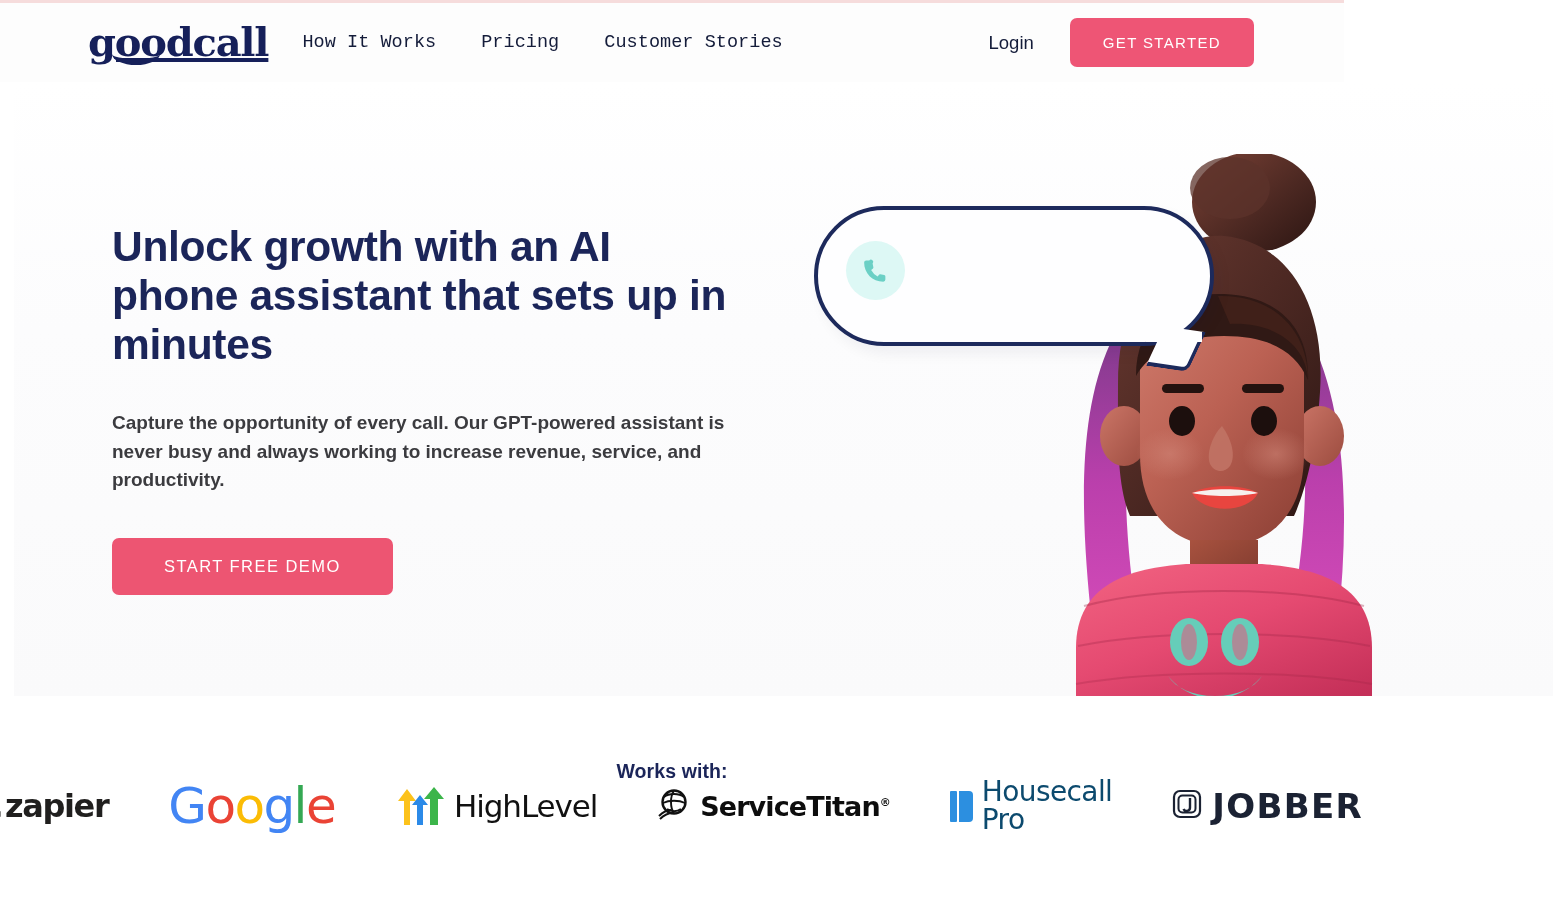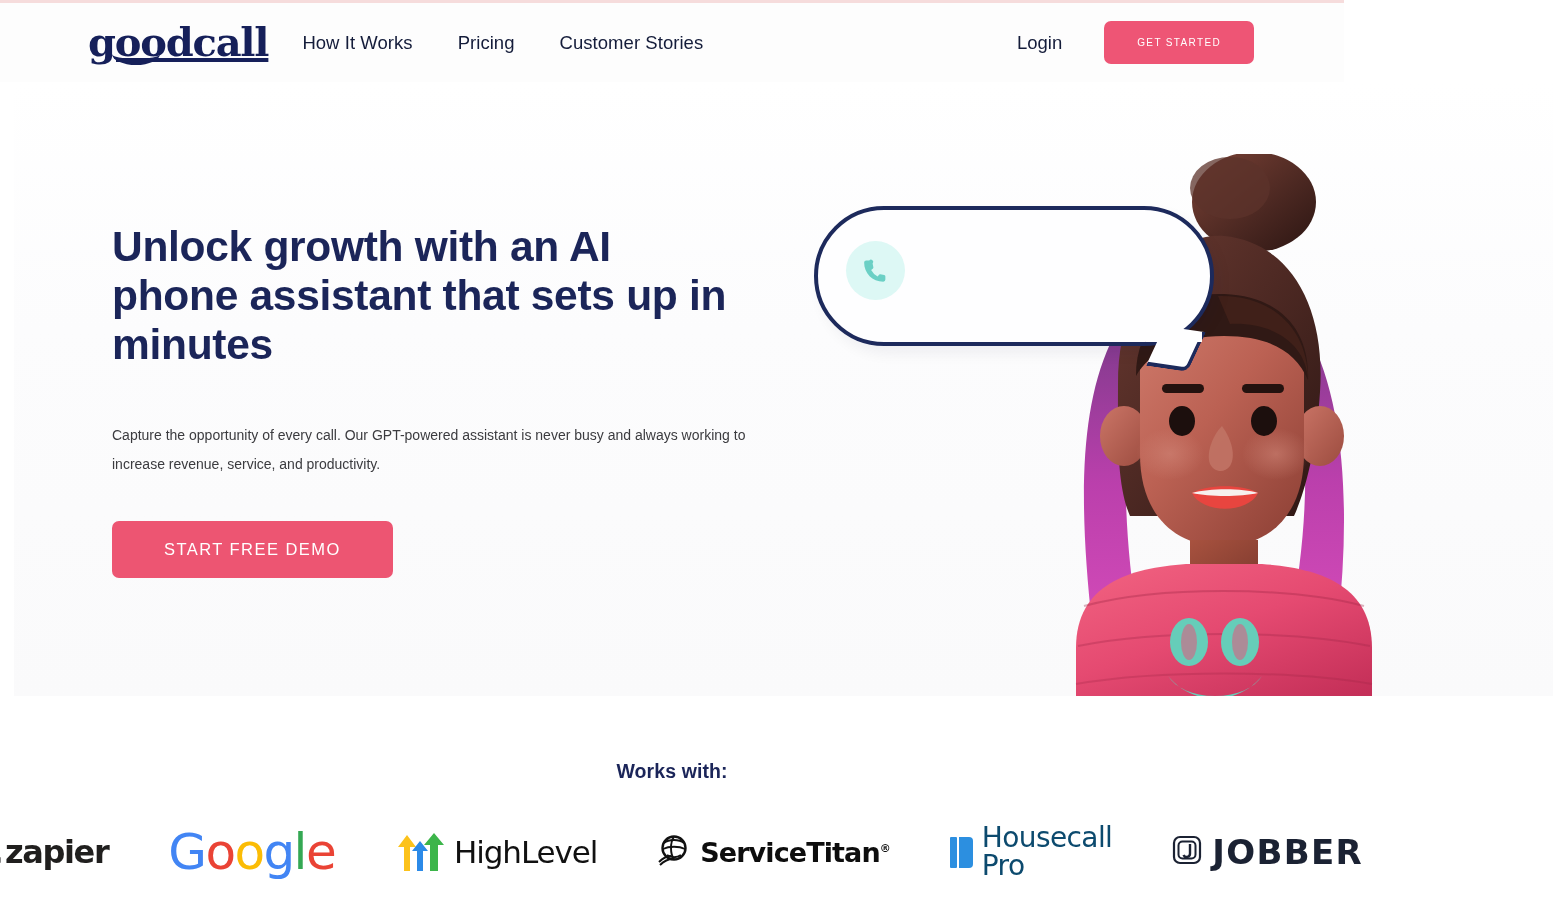"How It Works" .nav-link { font-family: none -> Liberation Mono, monospace }
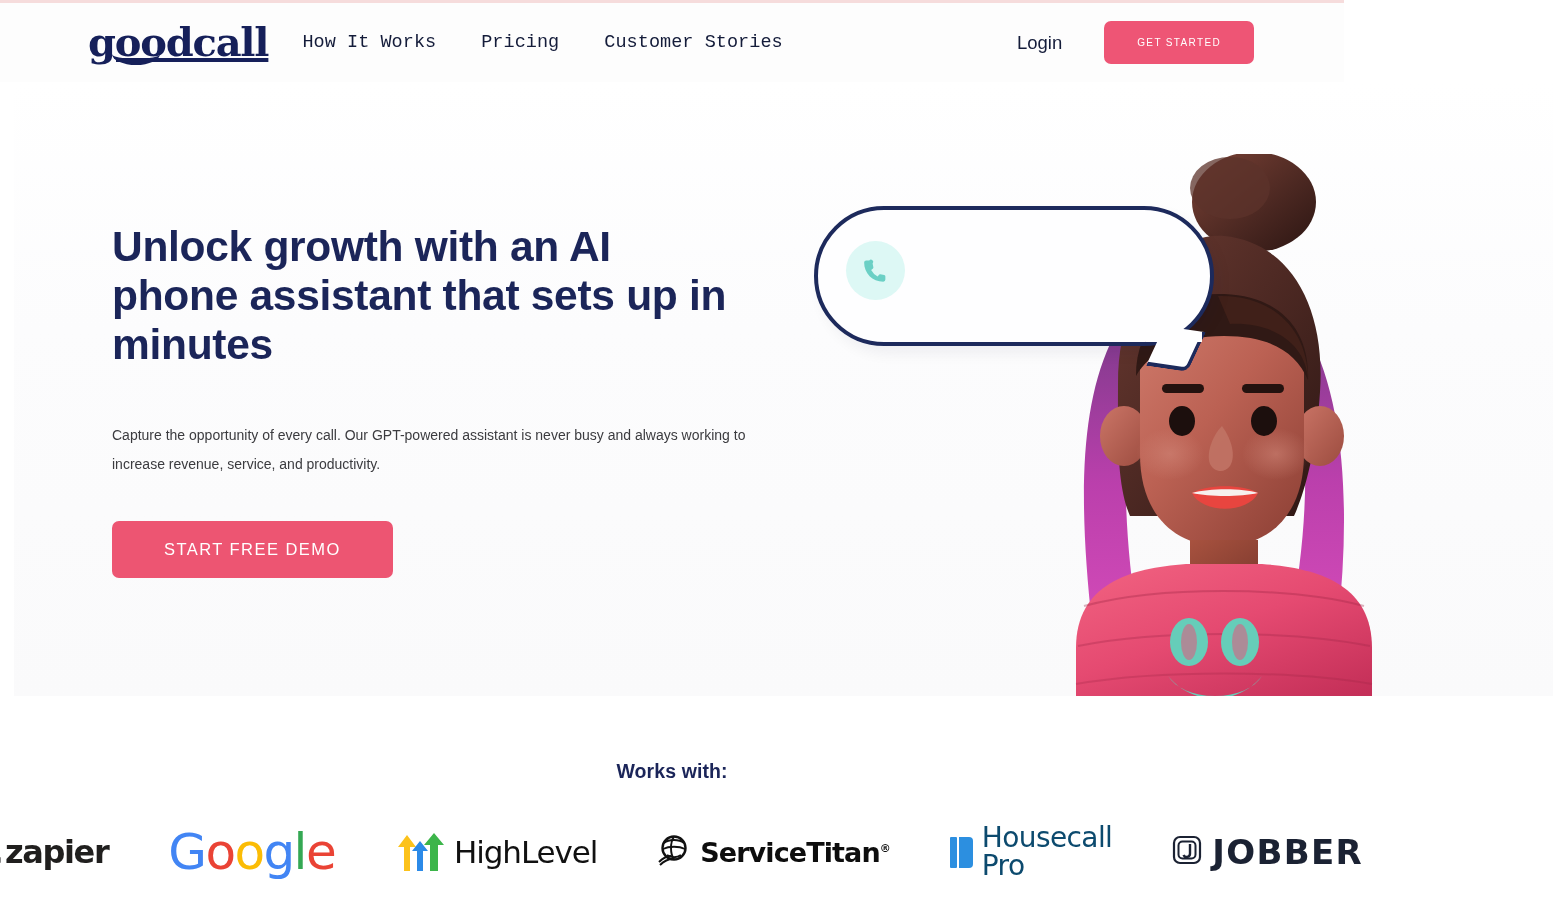"GET STARTED" .btn-primary { font-size: 10px -> 15px; margin-left: 6px -> none }
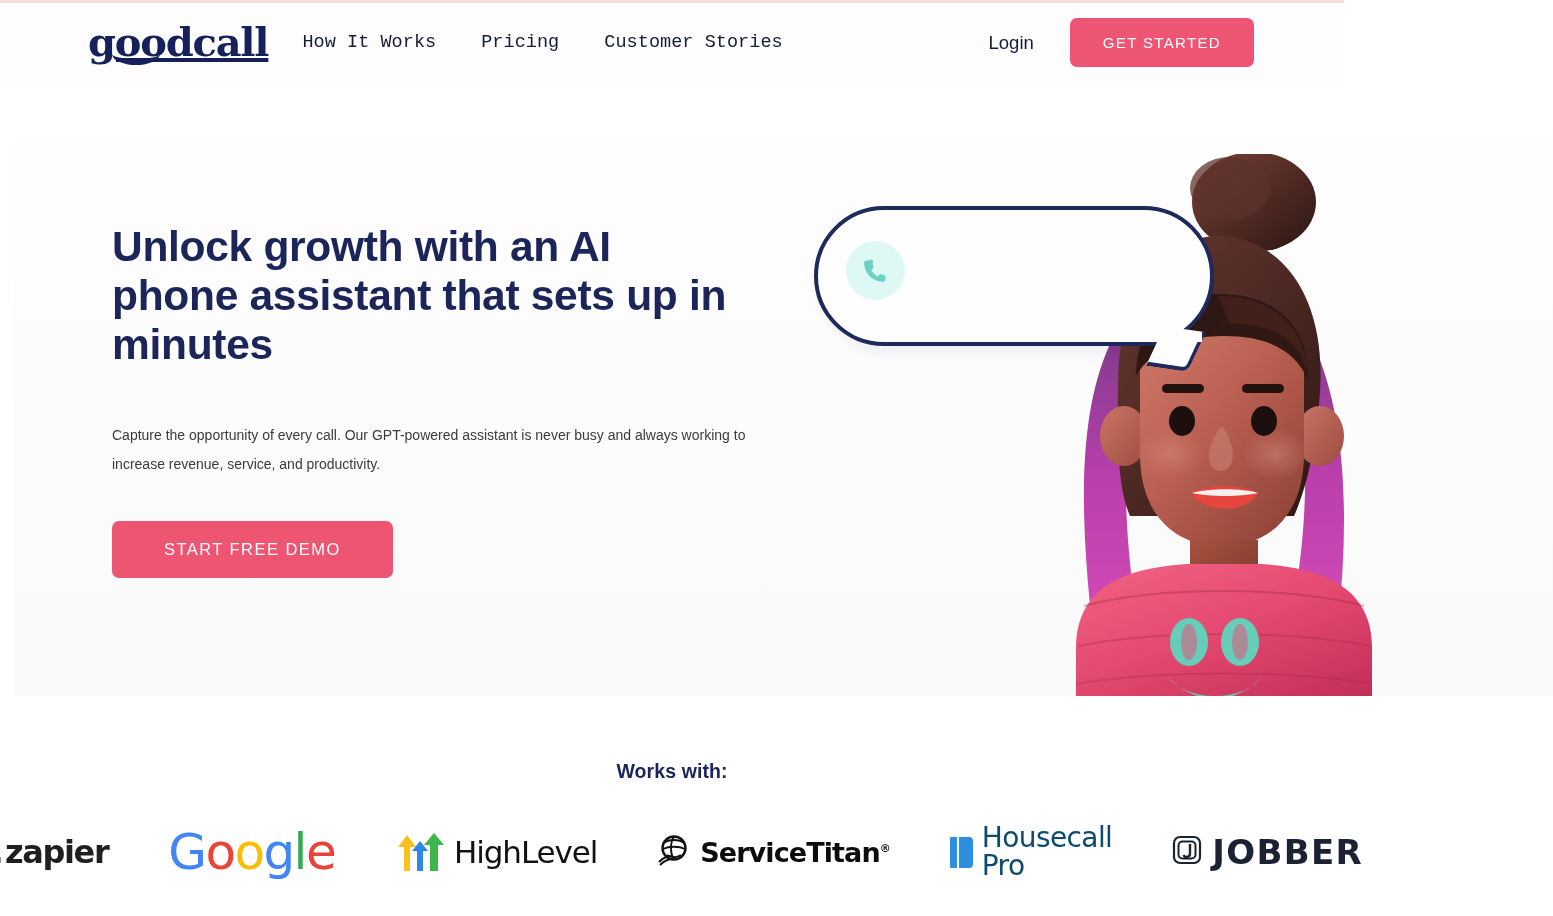"Capture the opportunity of every" .hero-sub { font-size: 14px -> 19px; font-weight: 400 -> 700; margin-top: 52px -> 40px }
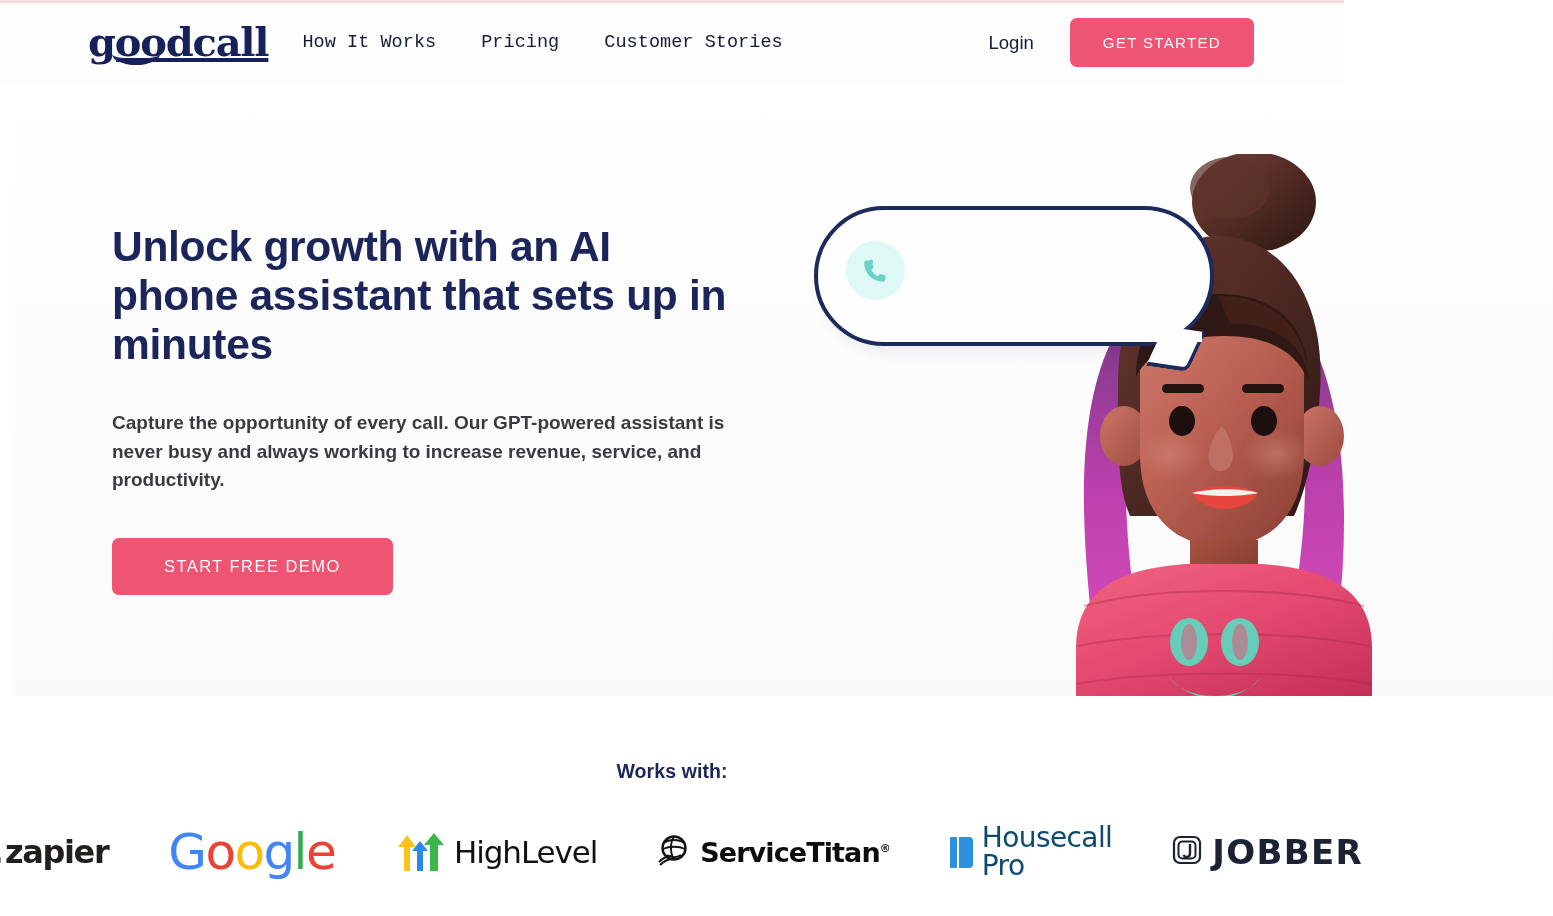"zapier" .logo-row { margin-top: 46px -> none }
